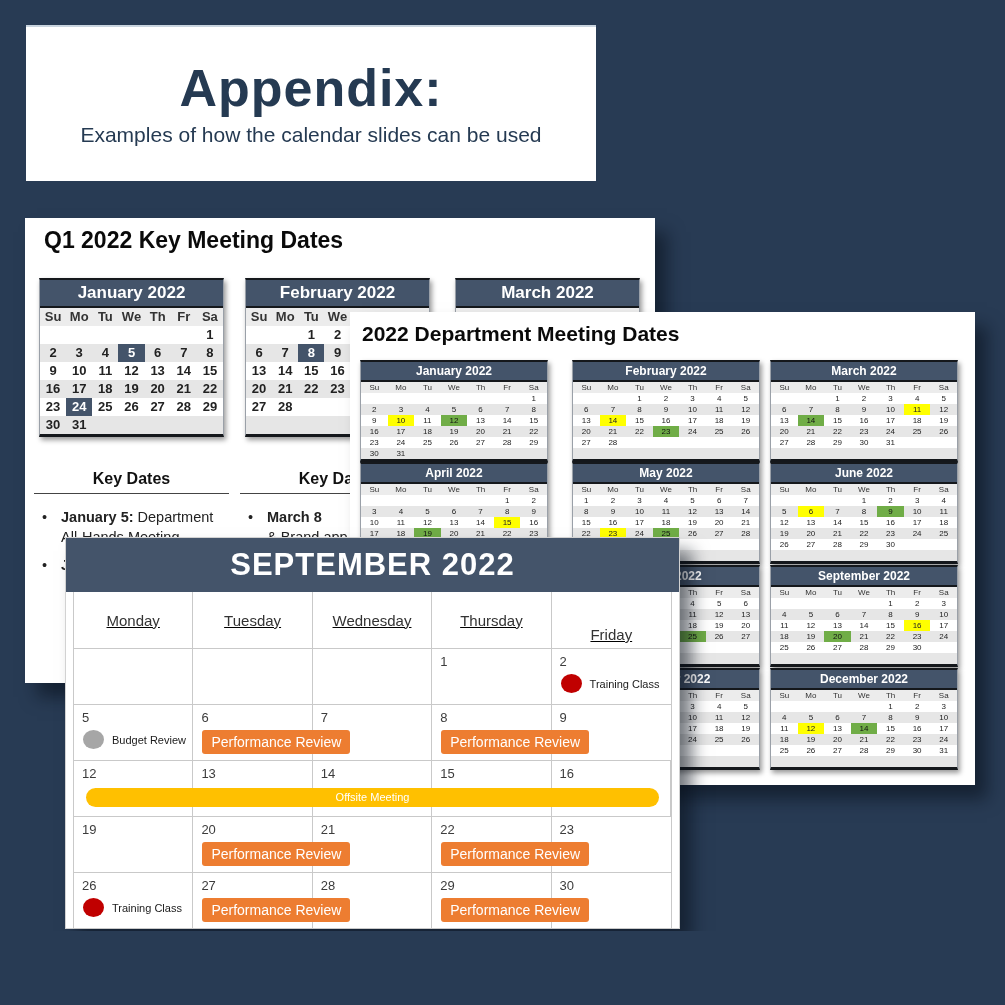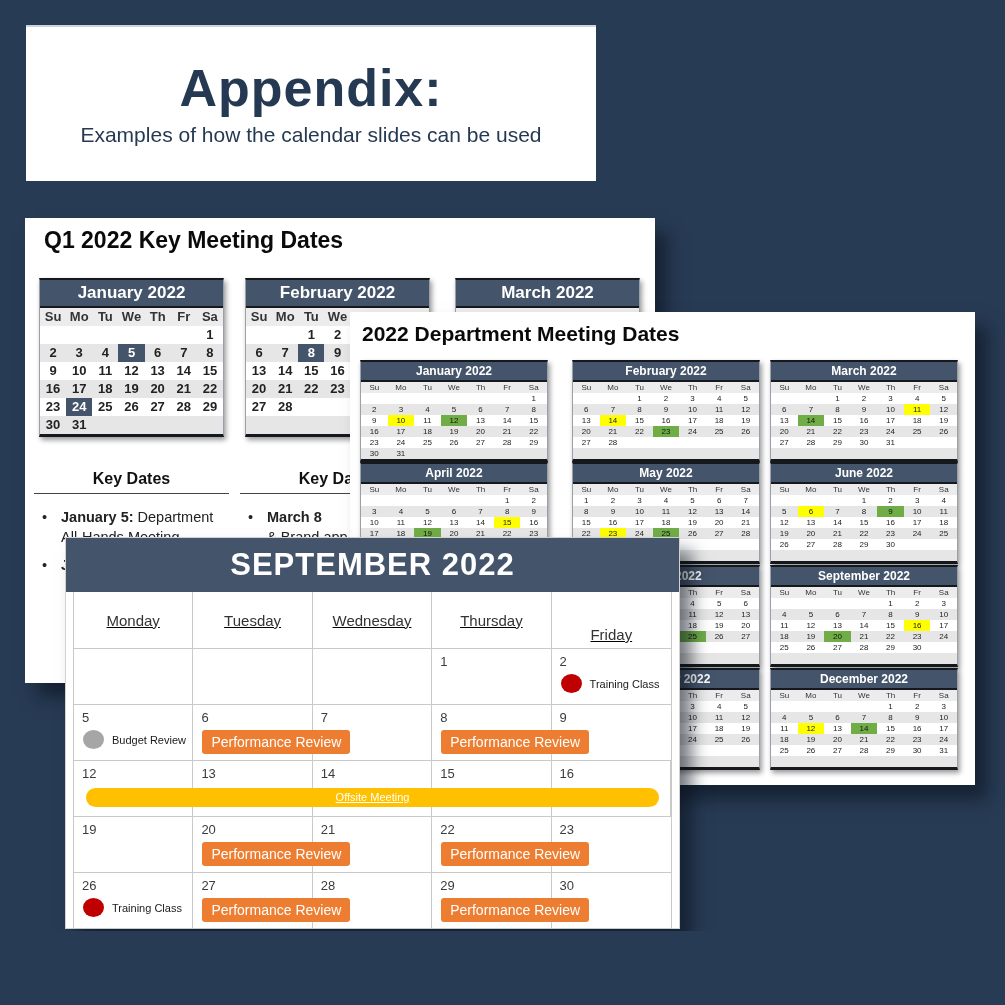"Offsite Meeting" div.span-bar { text-decoration: underline -> none }
